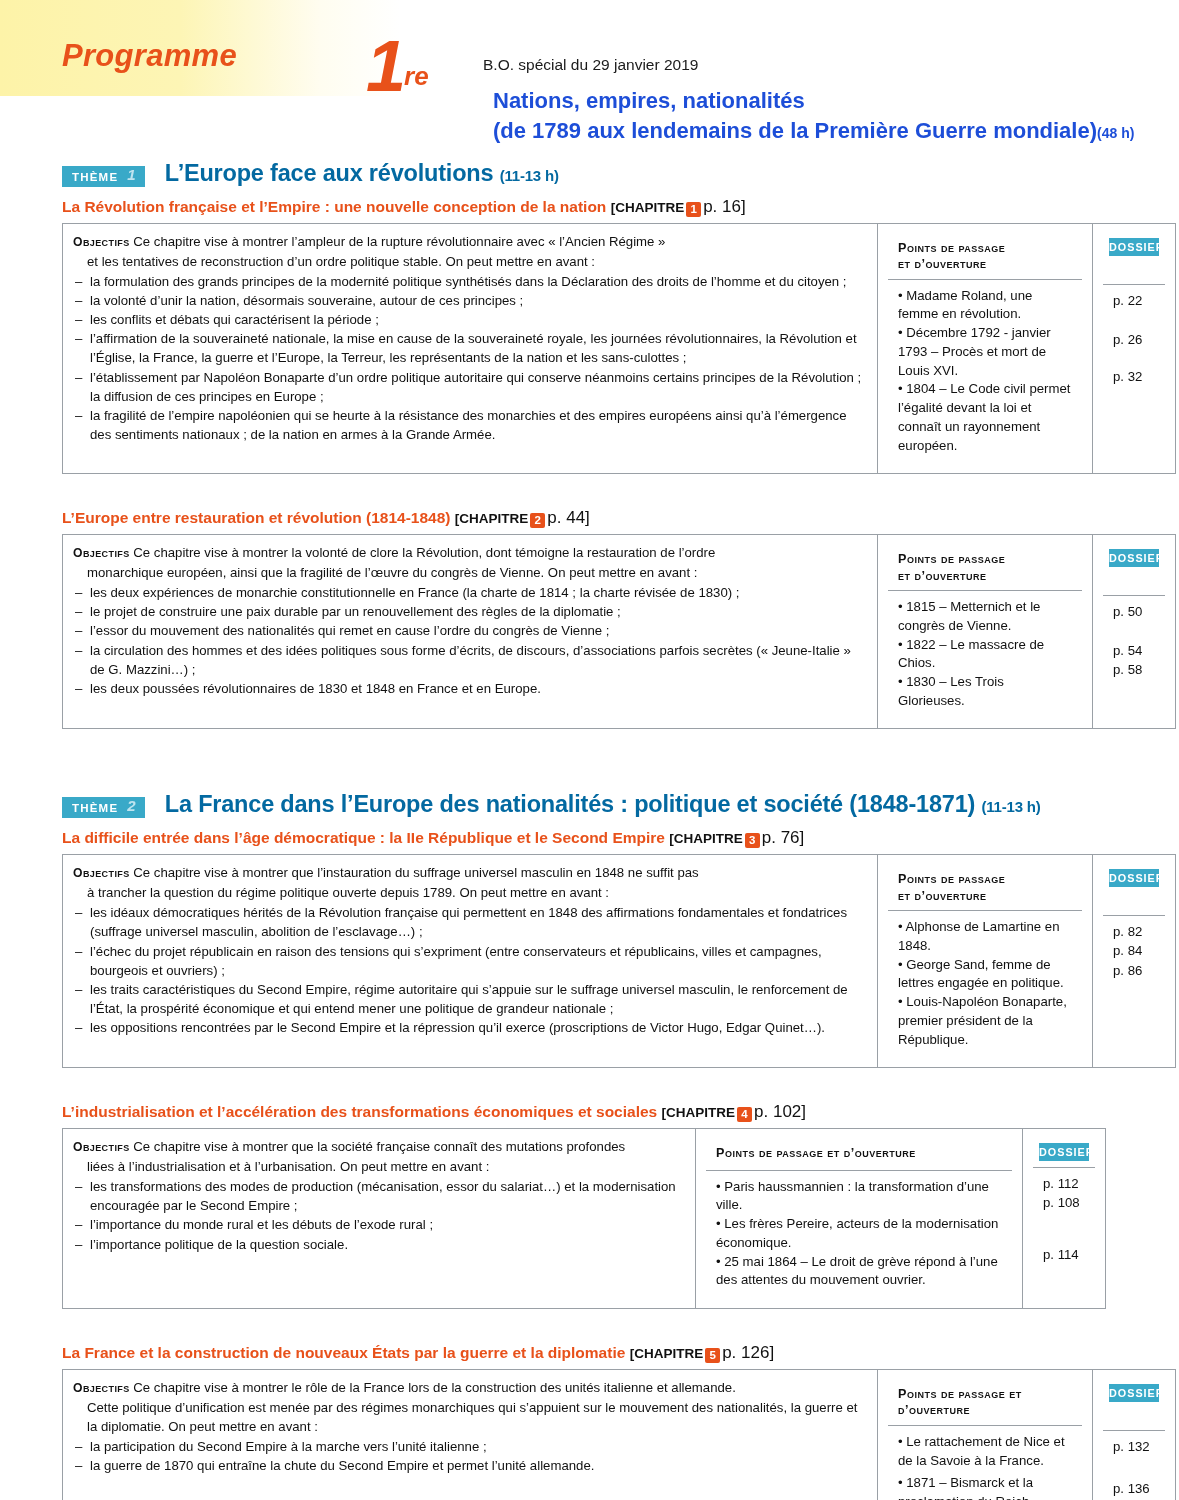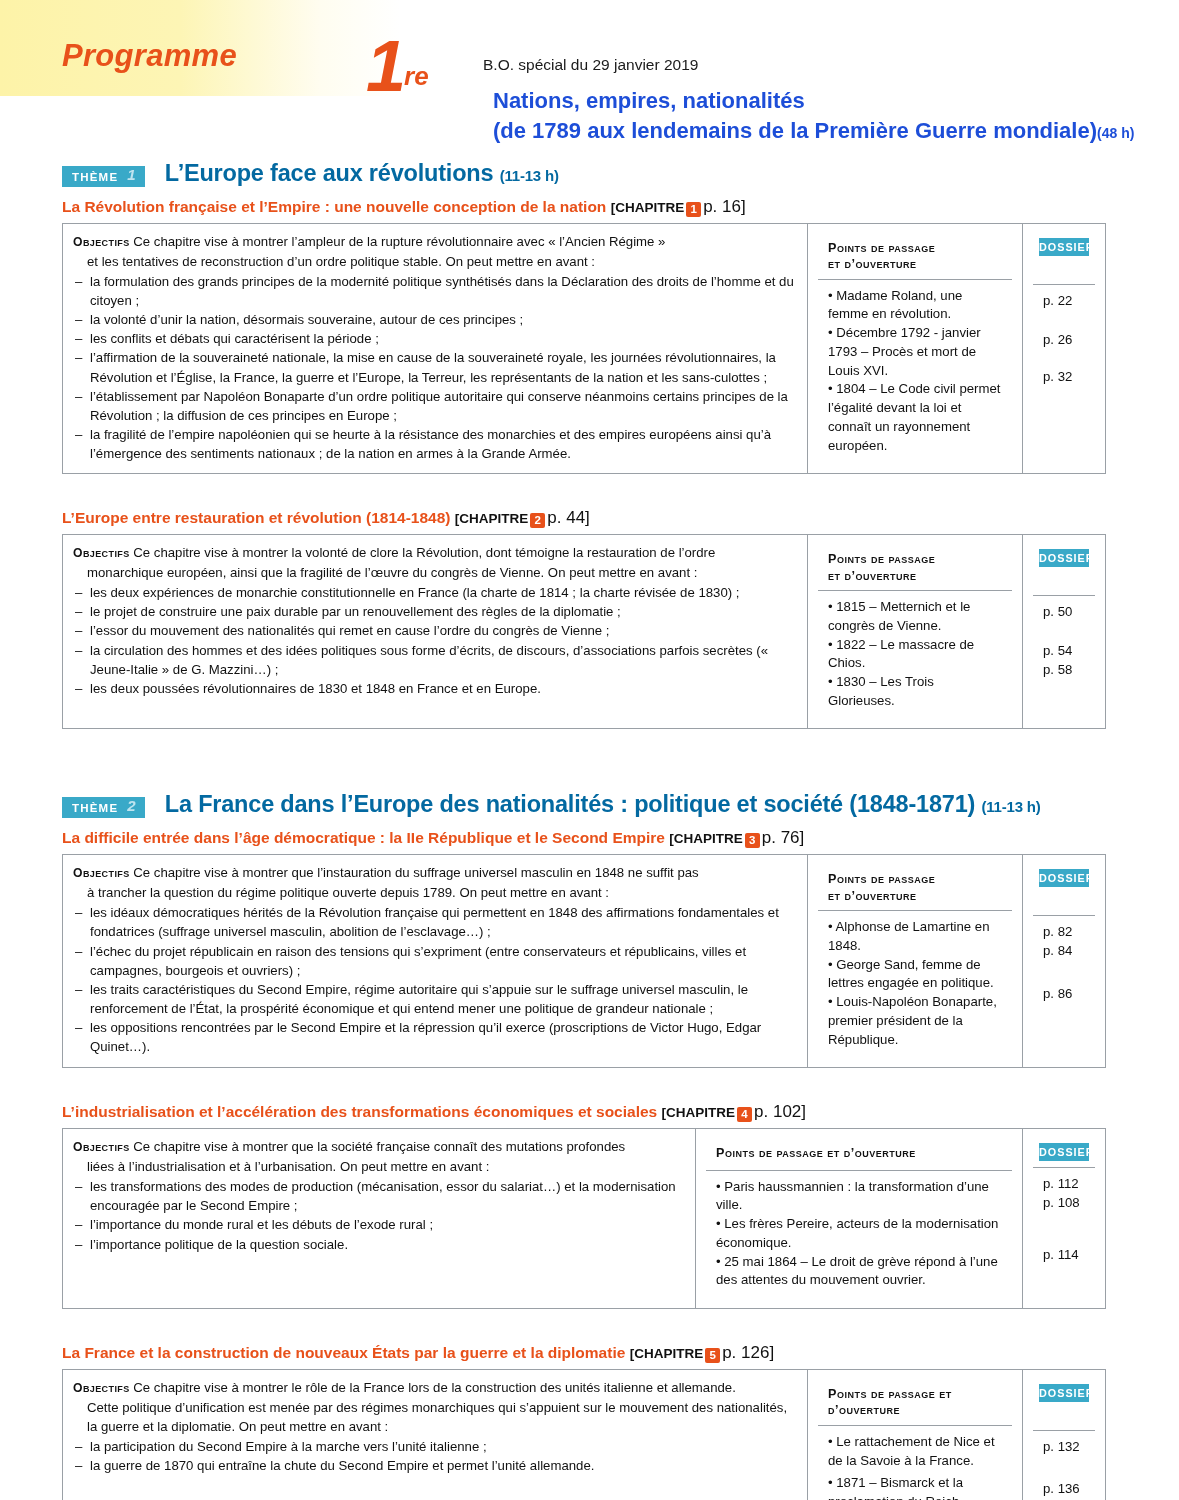"Objectifs Ce chapitre vise à montrer l’ampleur" td.objectifs { width: 745px -> 815px }
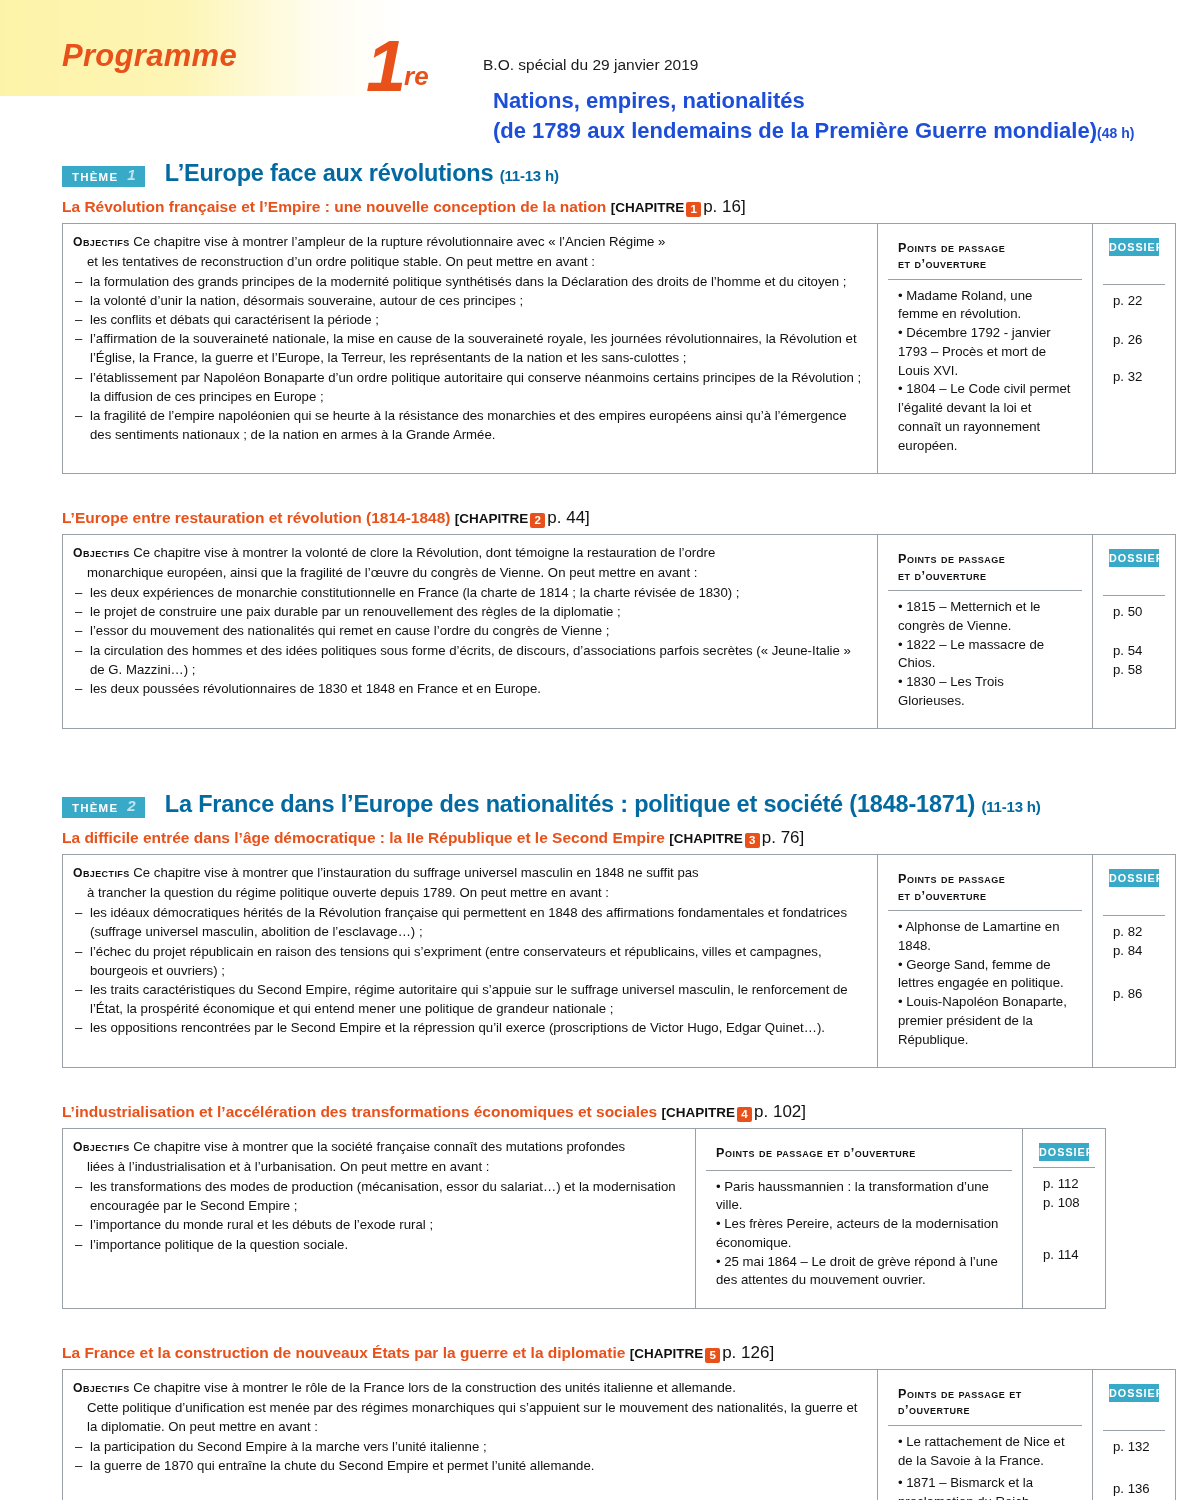"p. 86" div.dp { margin-top: 24px -> 1px }
